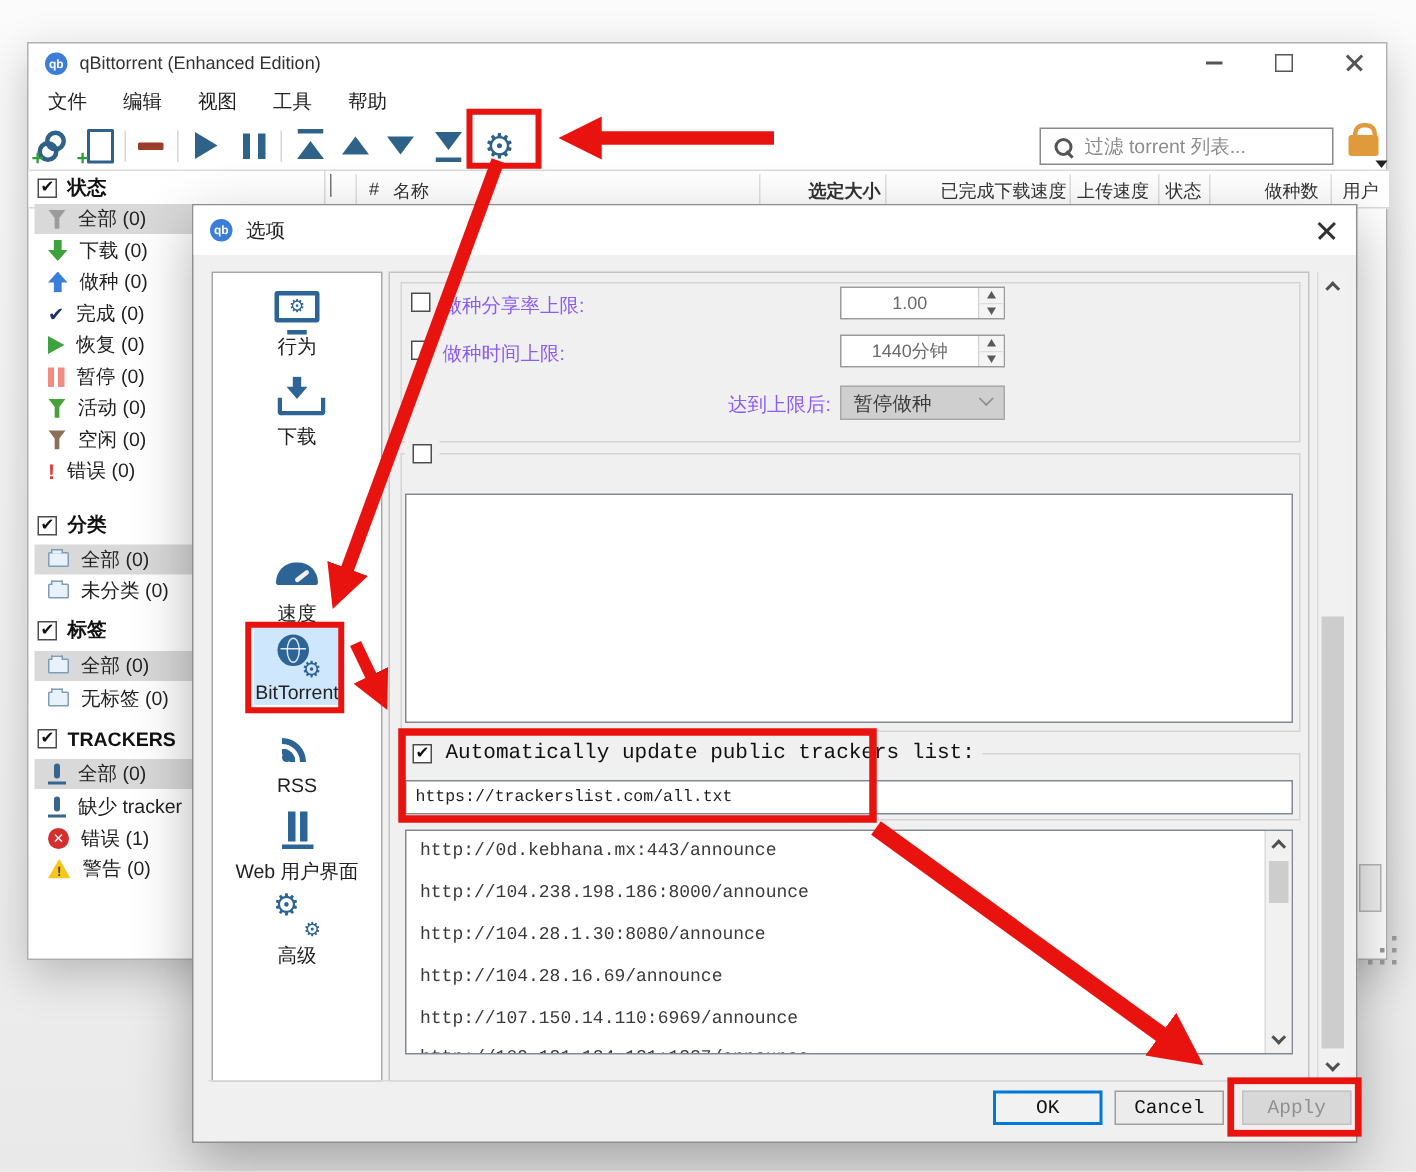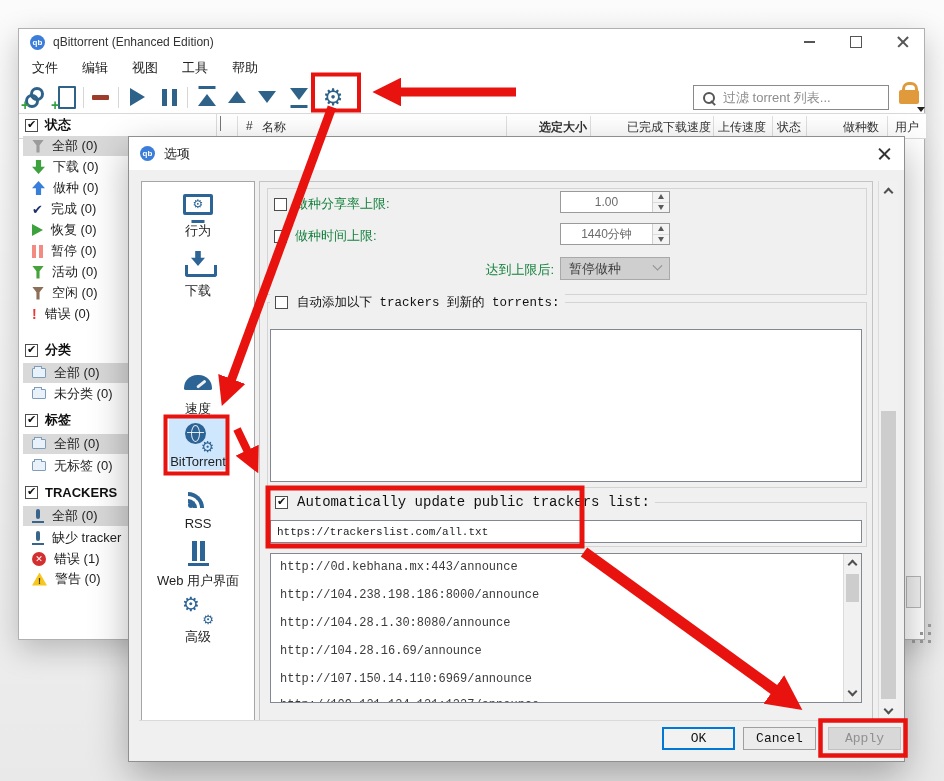"做种分享率上限:" .crow { align-items: center -> flex-start; color: #15803d -> #8b5cf6 }
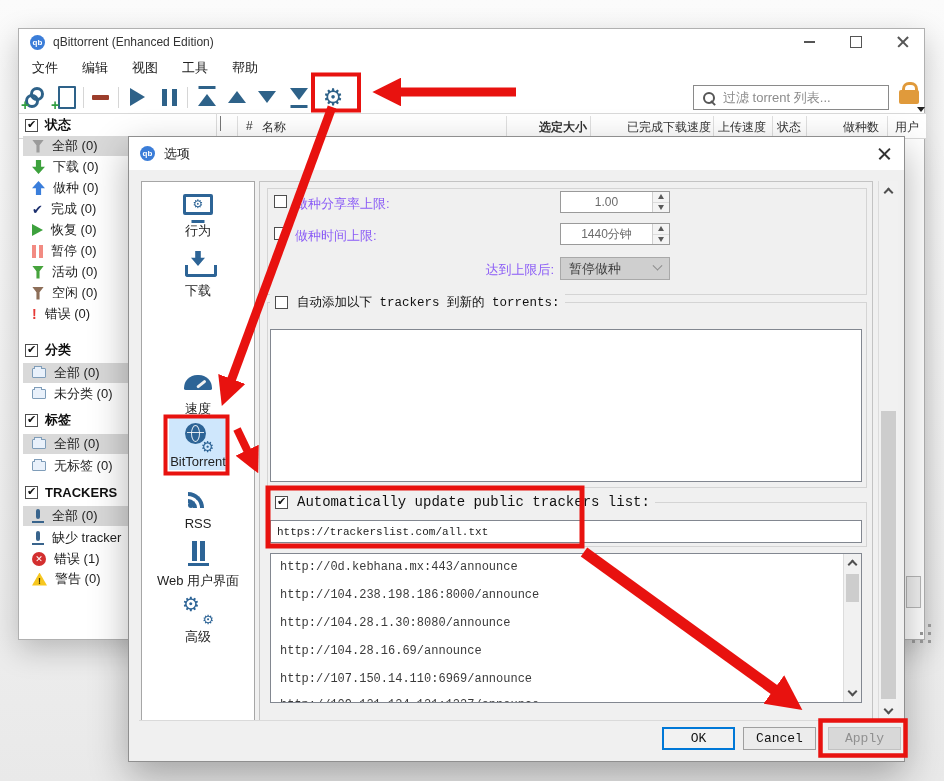"自动添加以下 trackers 到新的 torrents:" span.mono { html: <span>自动添加以下 trackers 到新的 torrents:</span> -> none }
